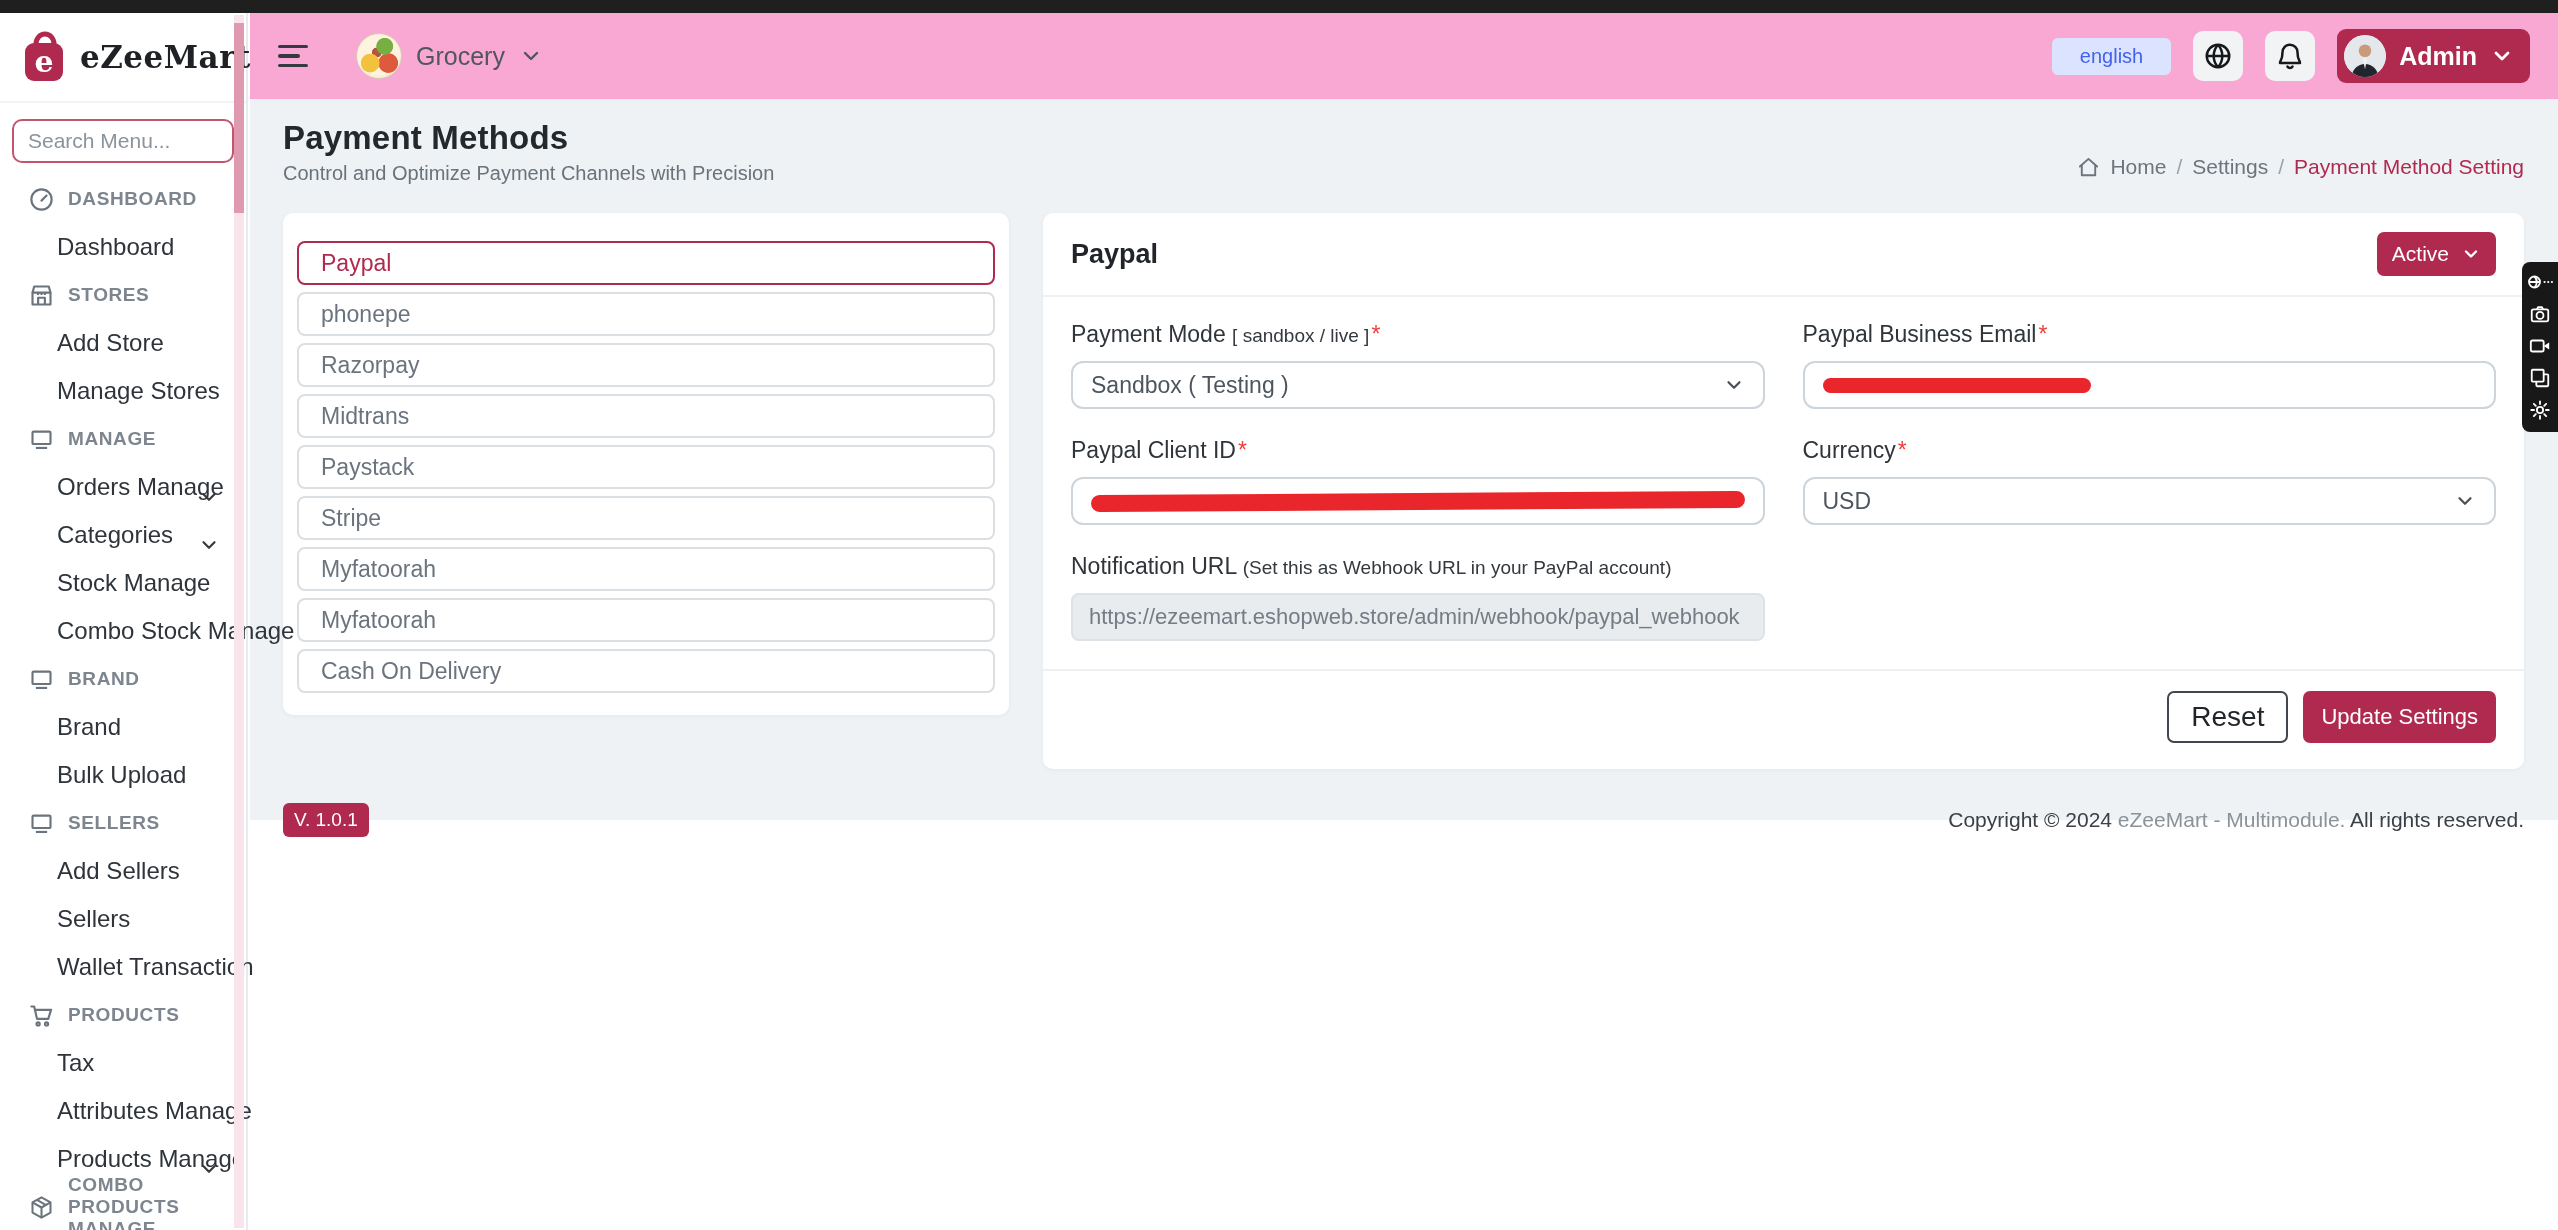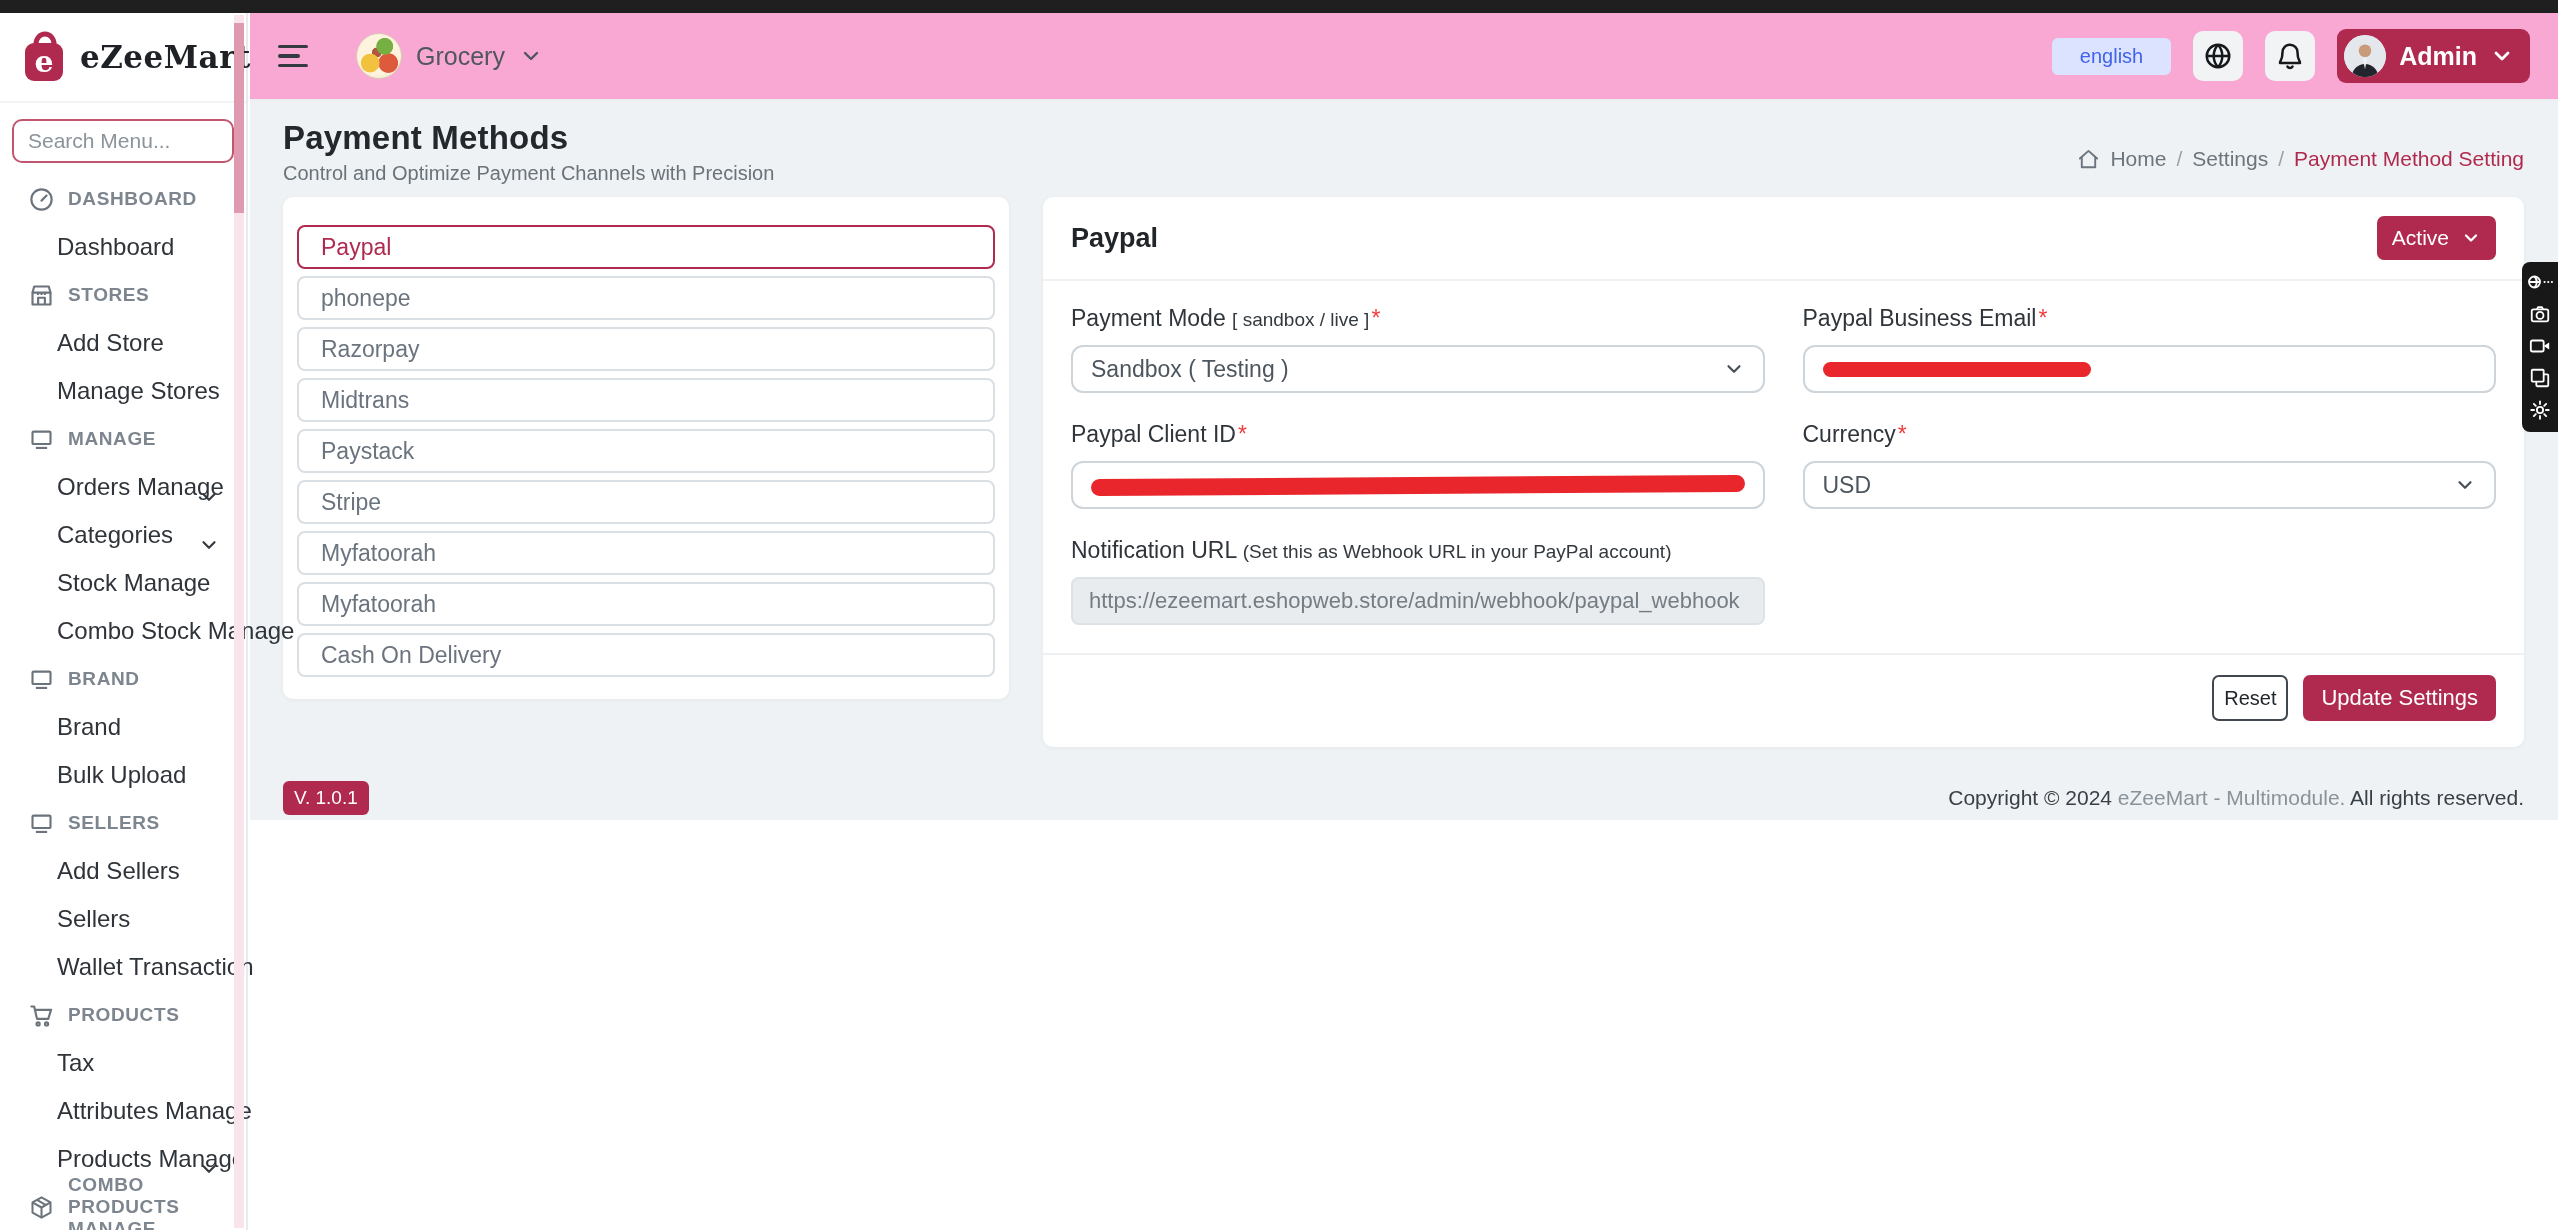"Control and Optimize Payment Channels" .page-subtitle { margin: 5px 0 0 0 -> 5px 0 16px 0 }
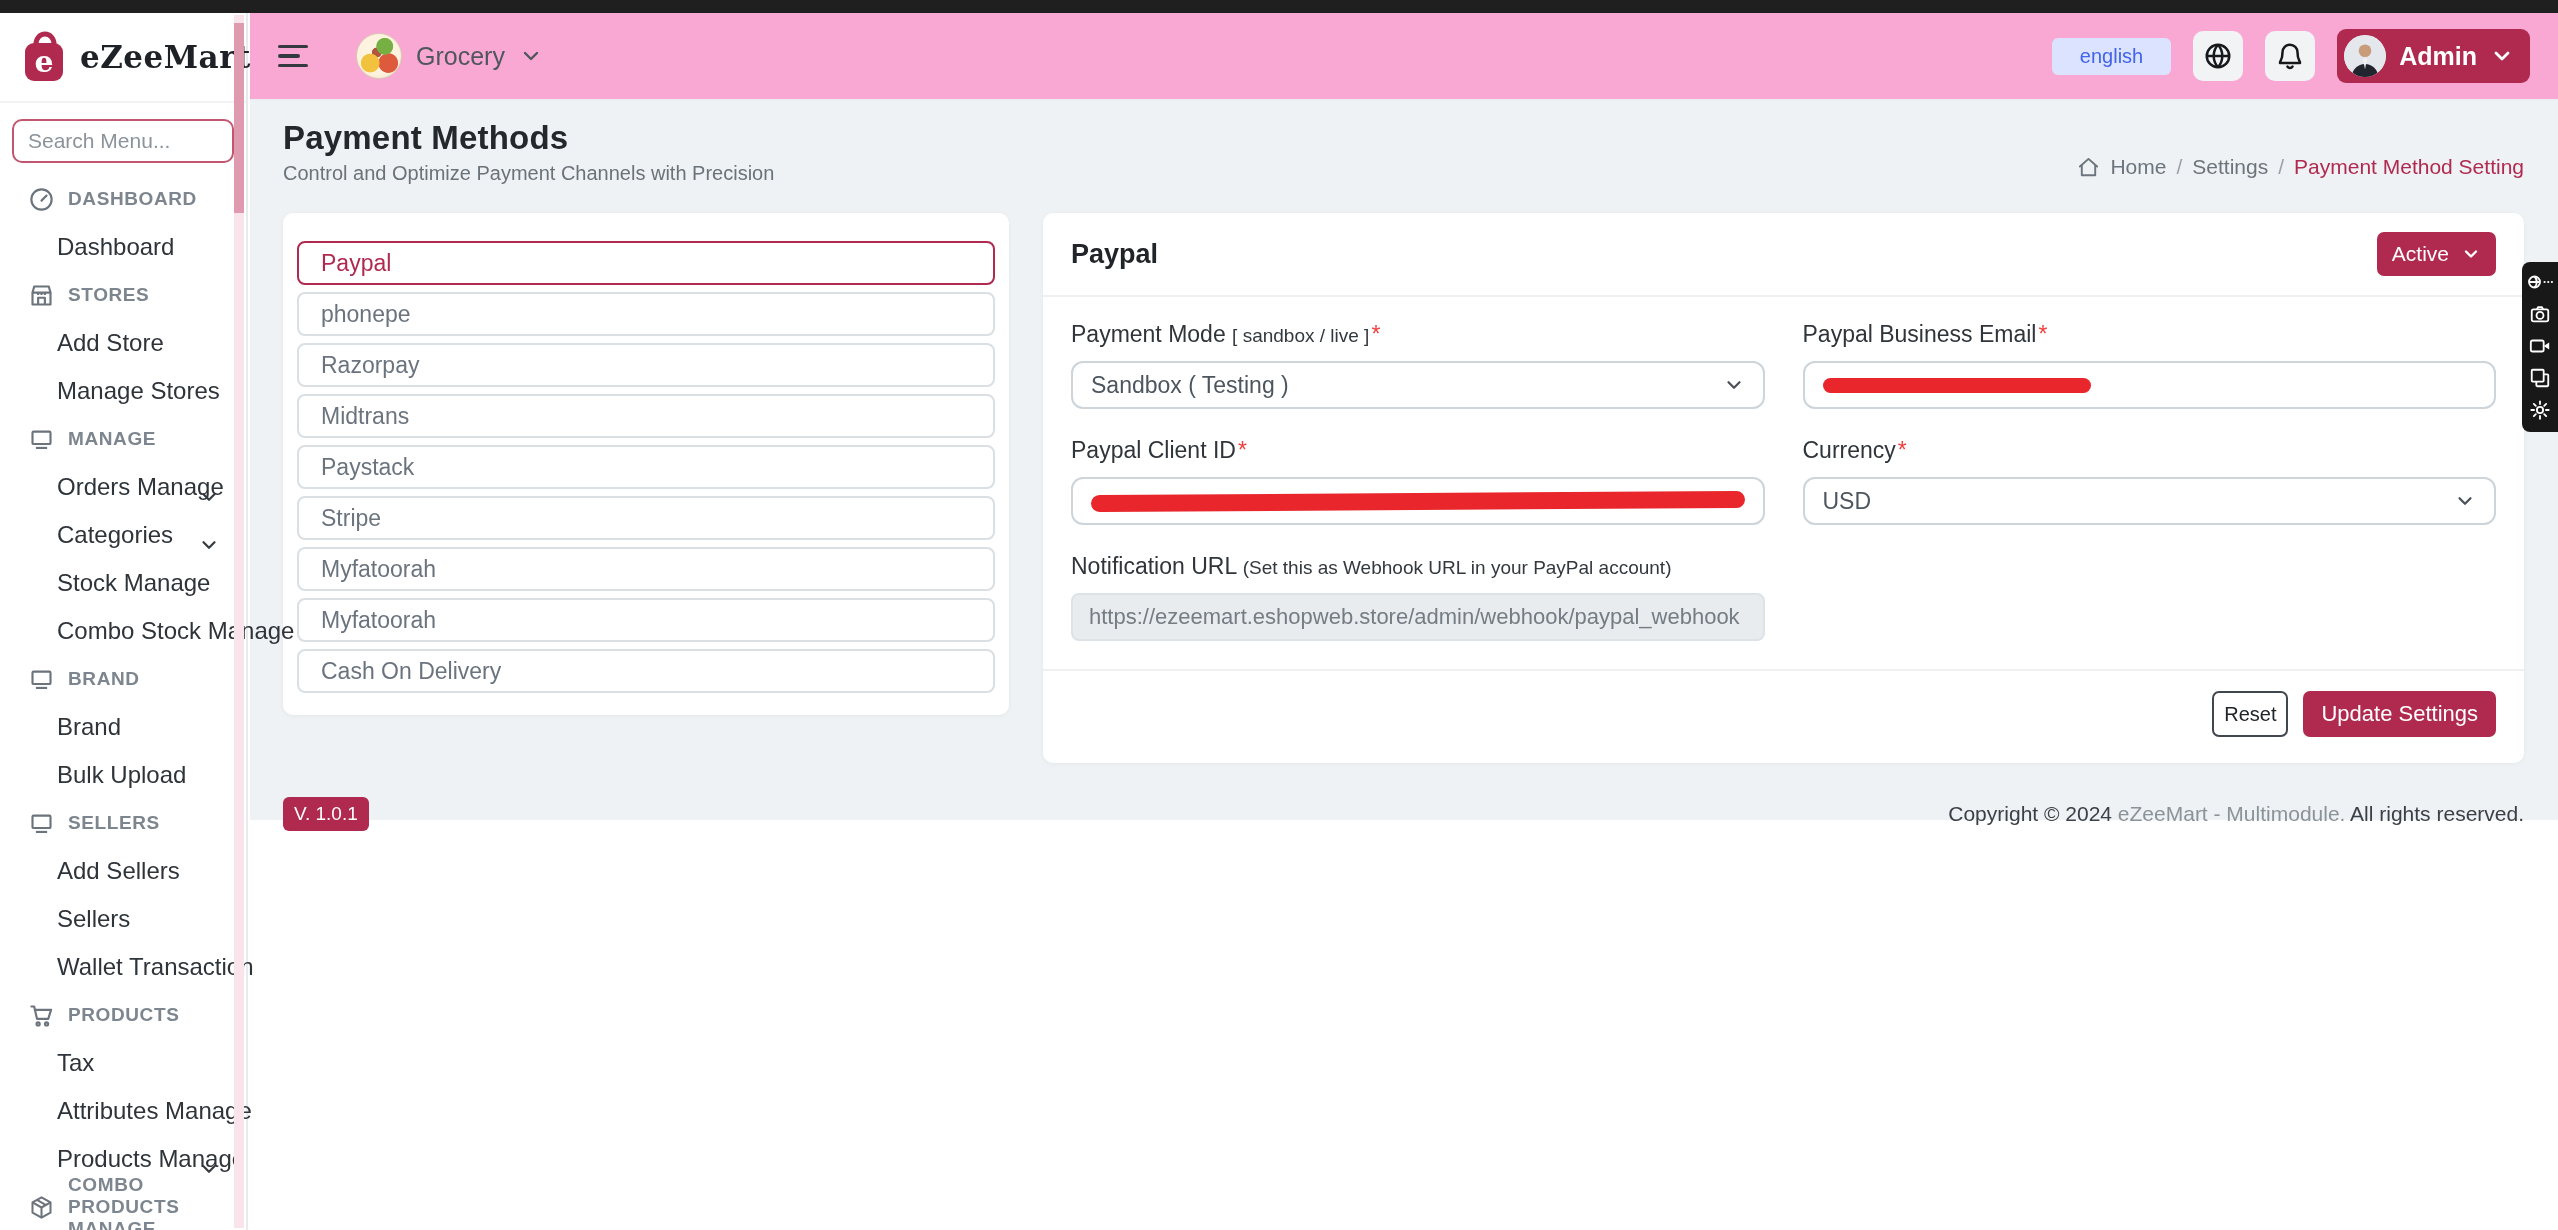"Reset" .reset-btn { font-size: 20px -> 28px; padding: 8px 10px -> 8px 22px }
